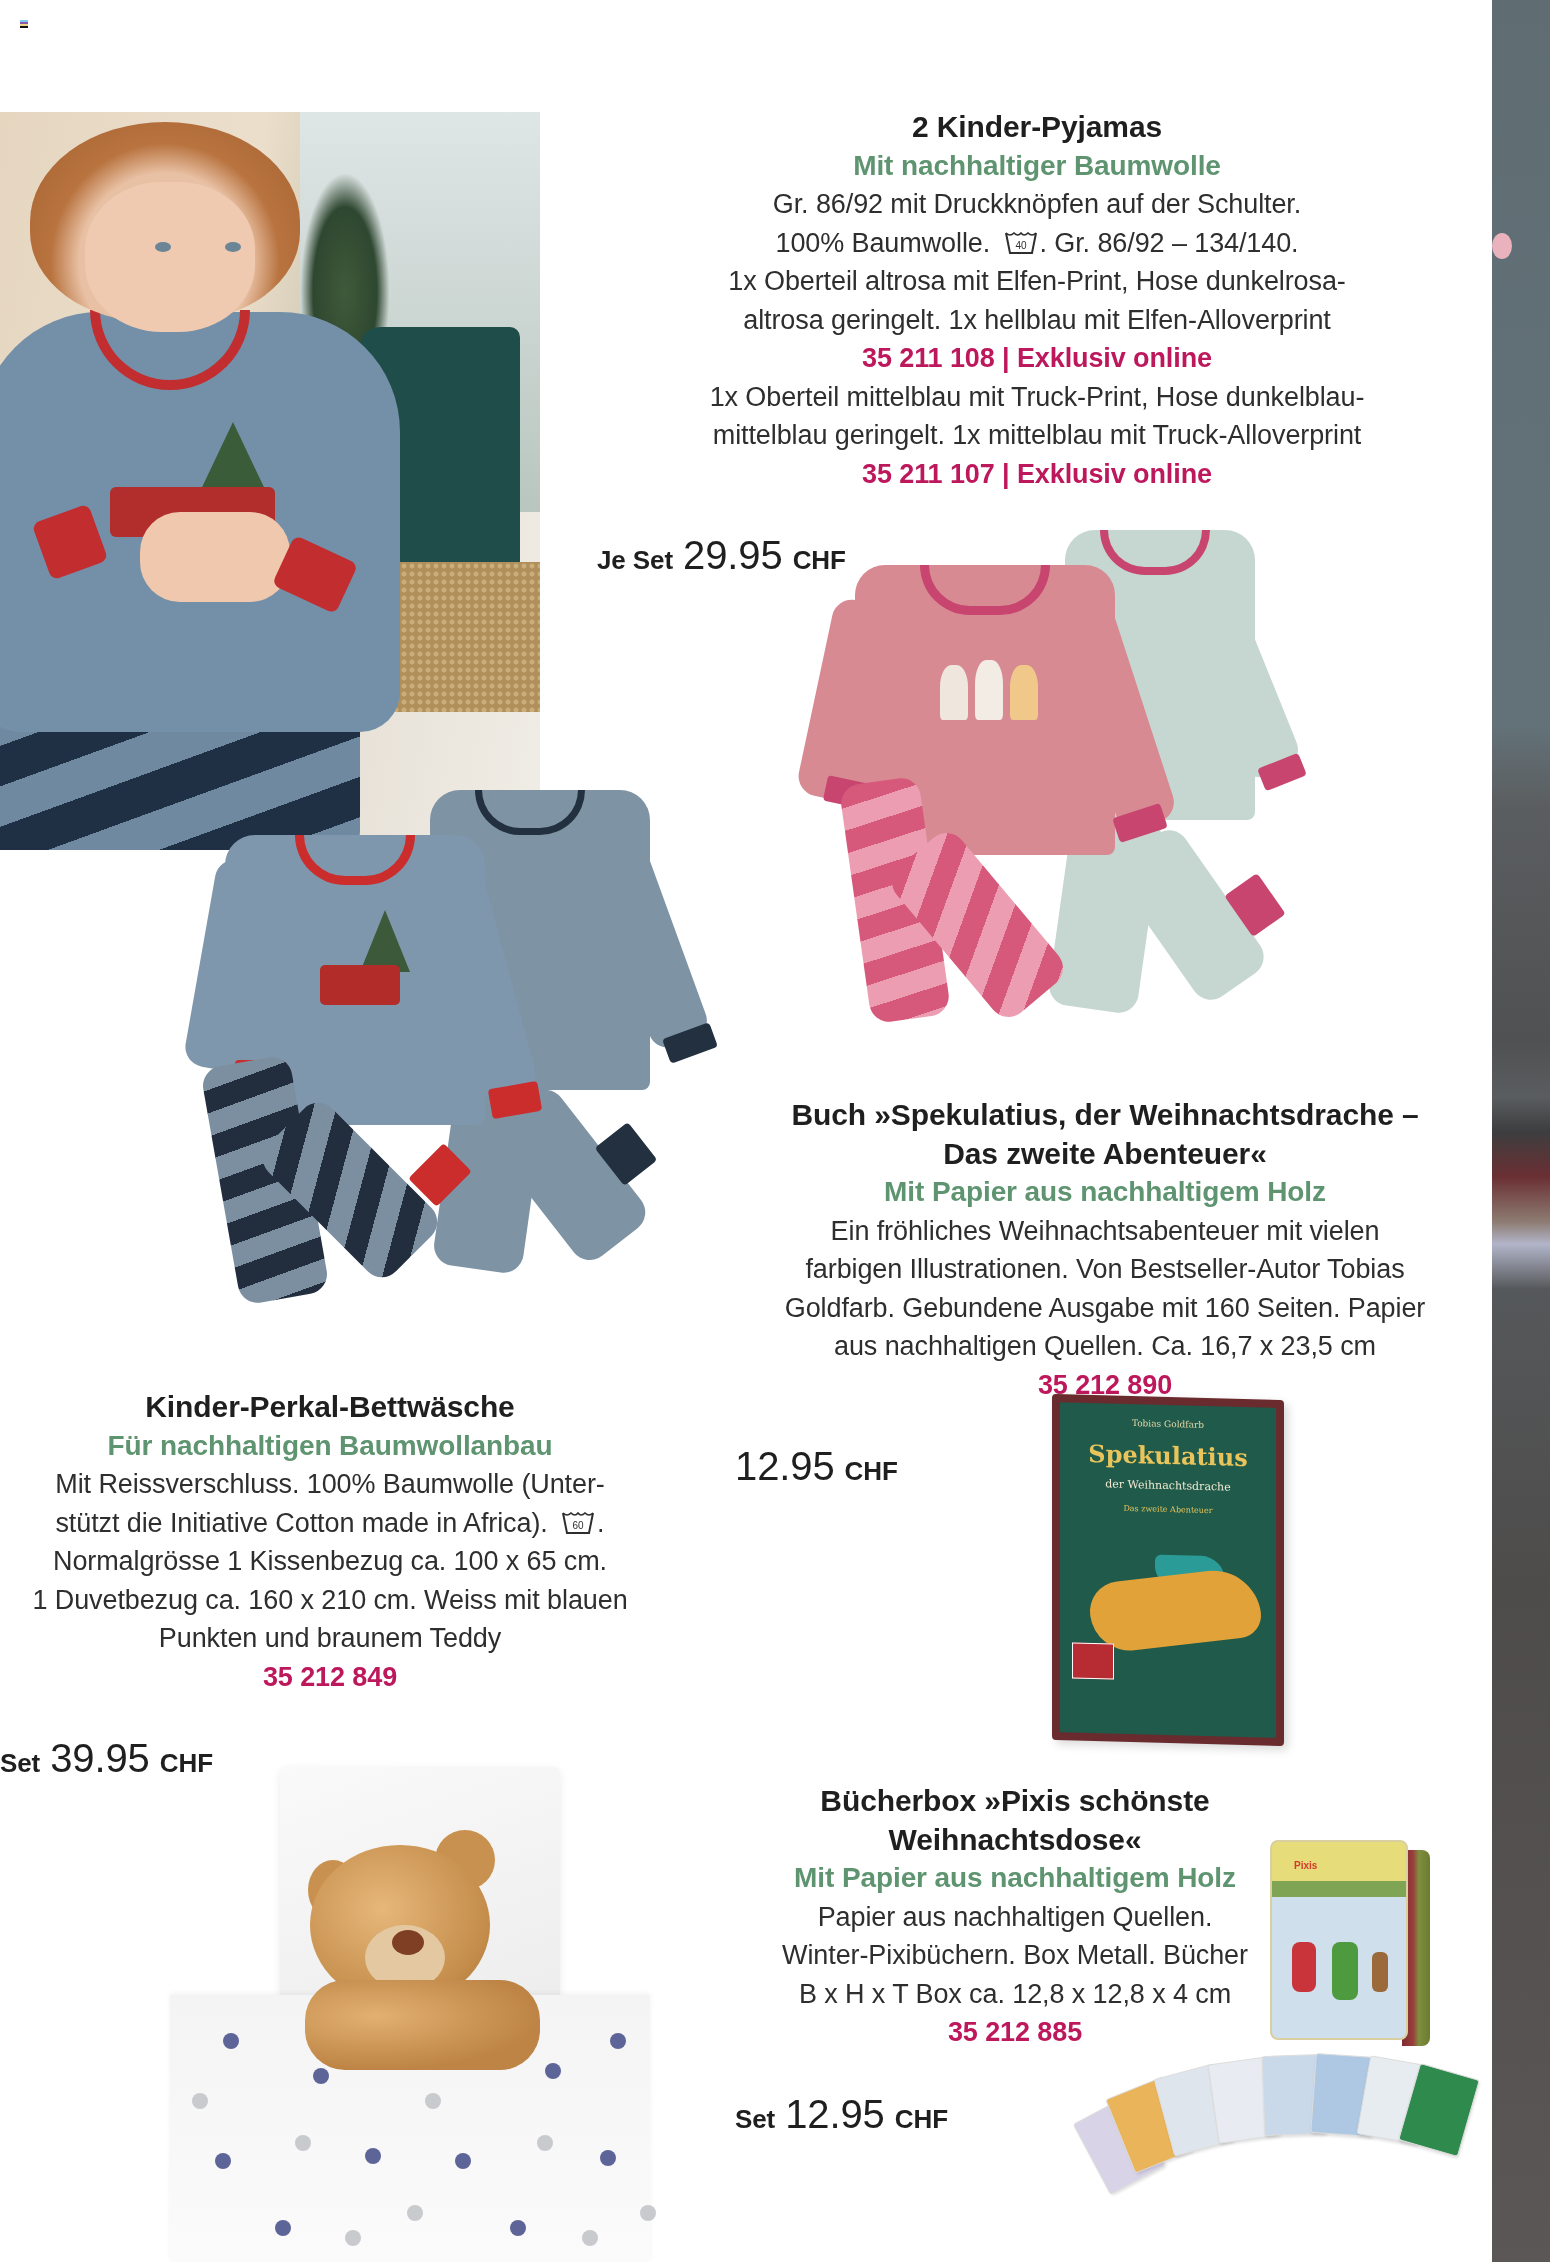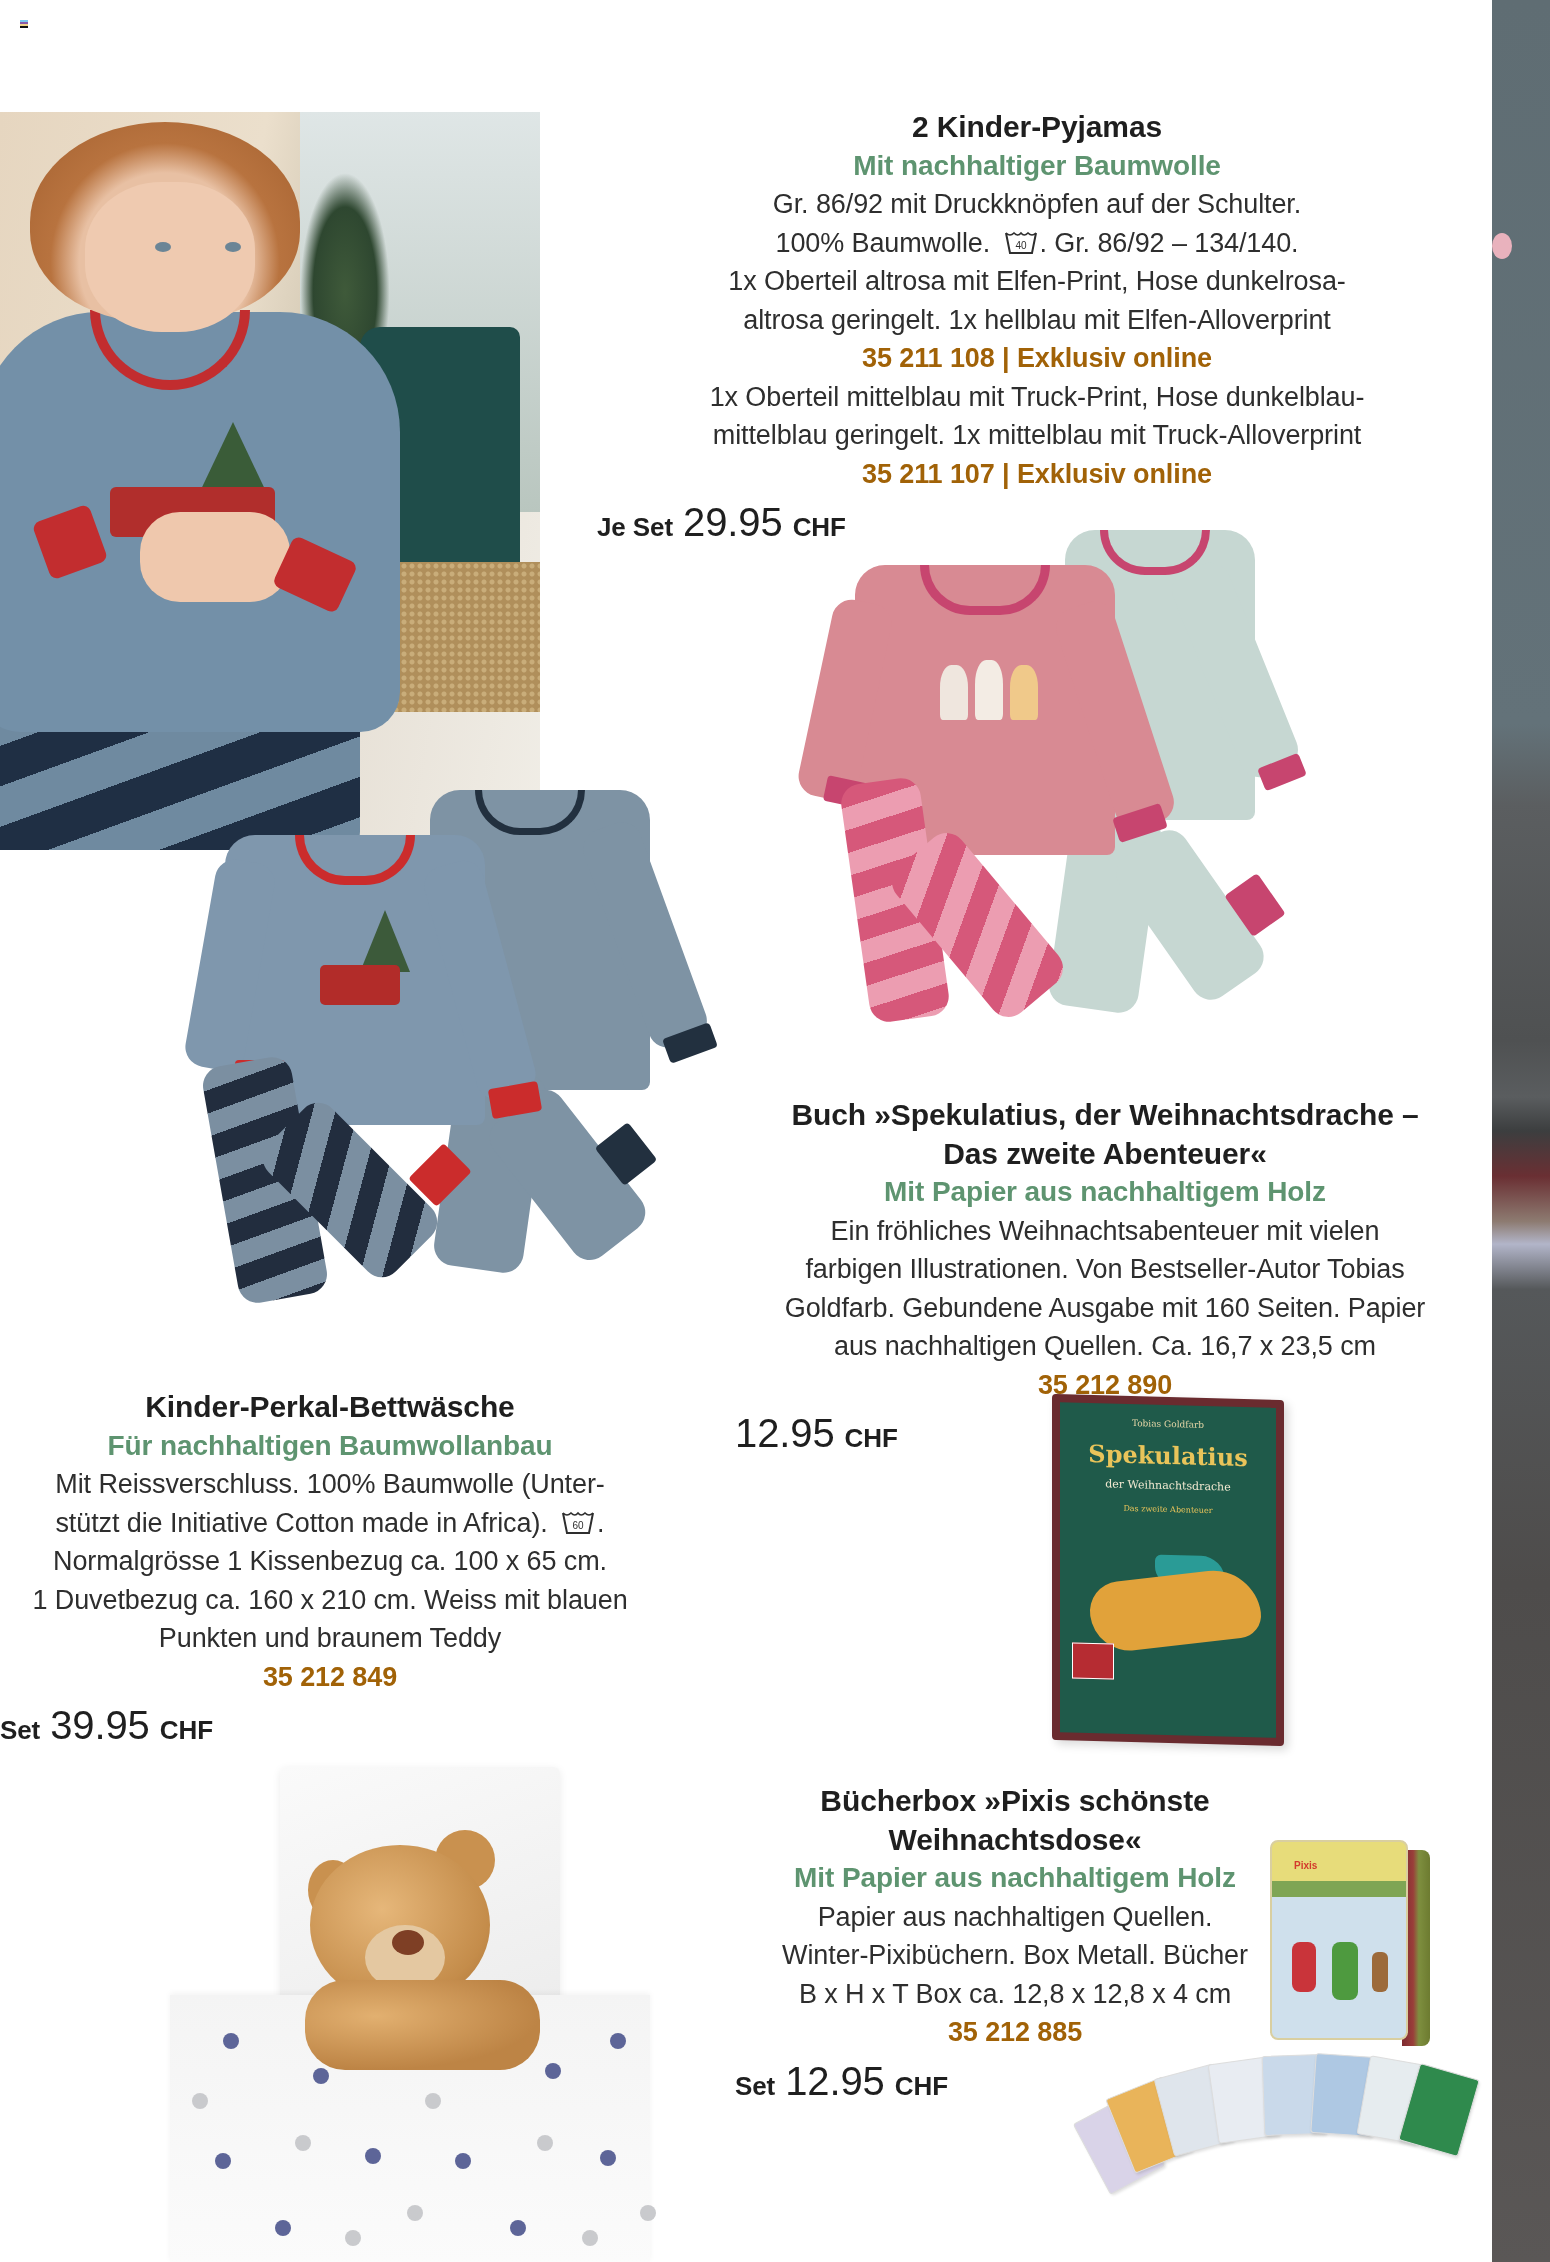"35 211 108 | Exklusiv" .product .sku { color: #a16207 -> #be185d }
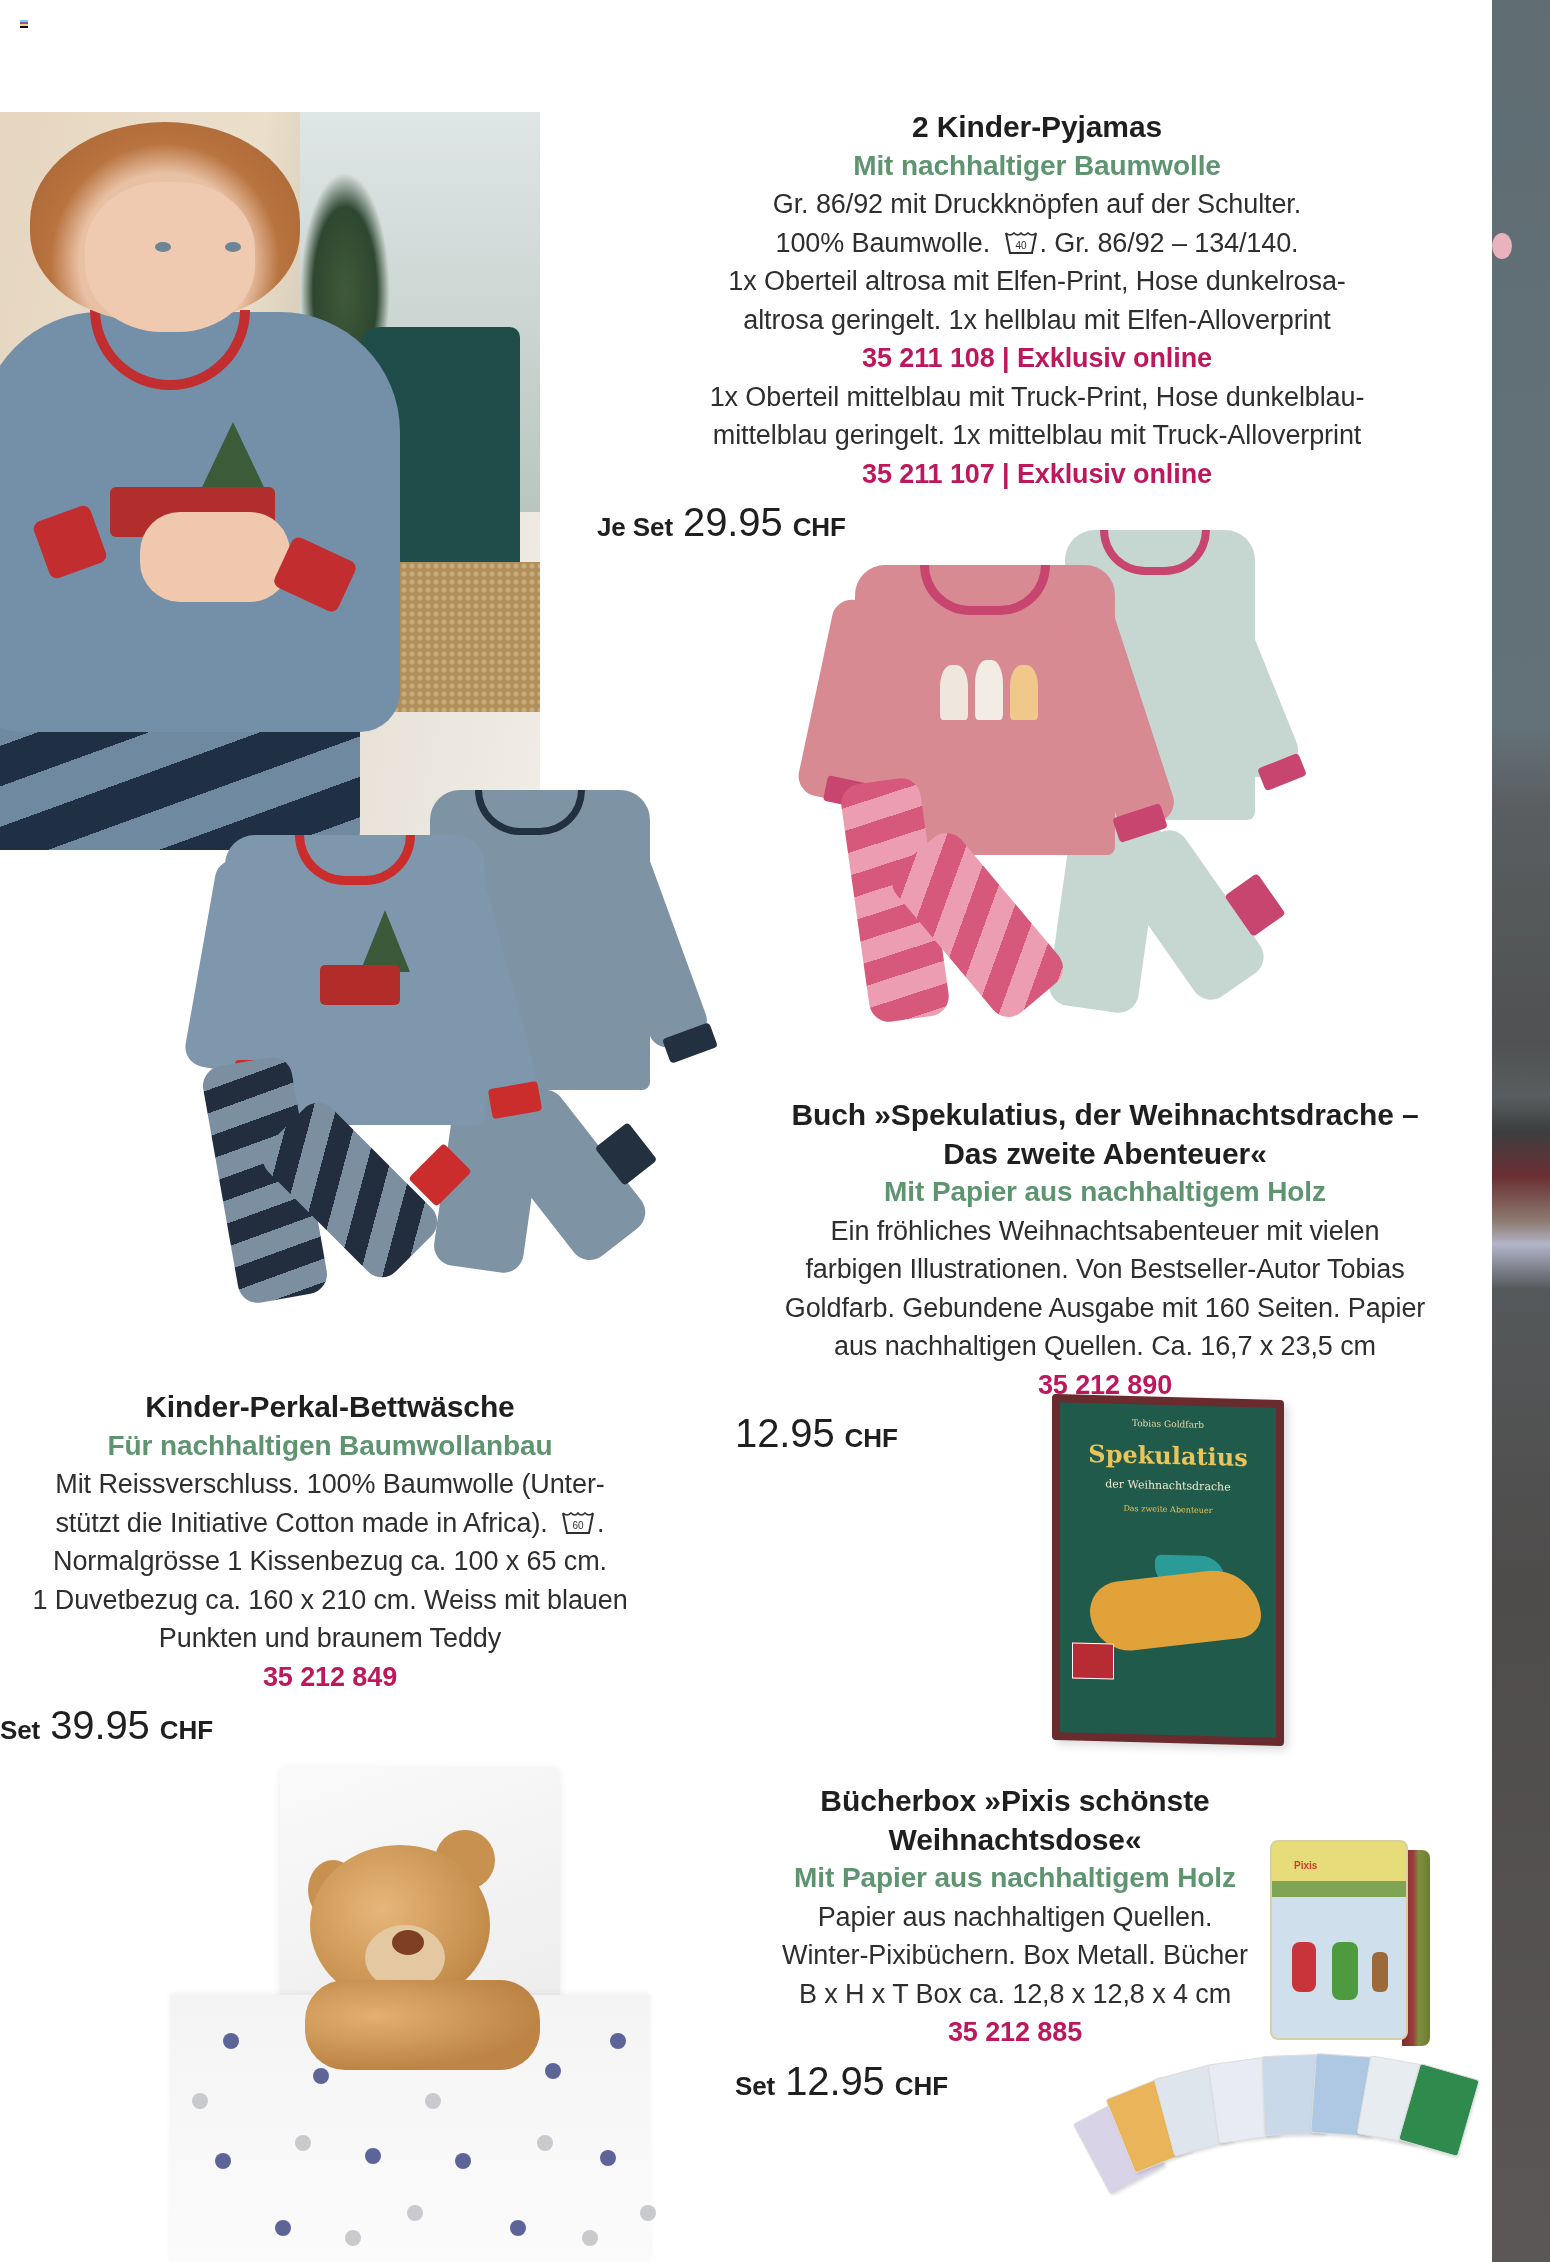"29.95" .price .amt { margin-top: none -> 33px }
